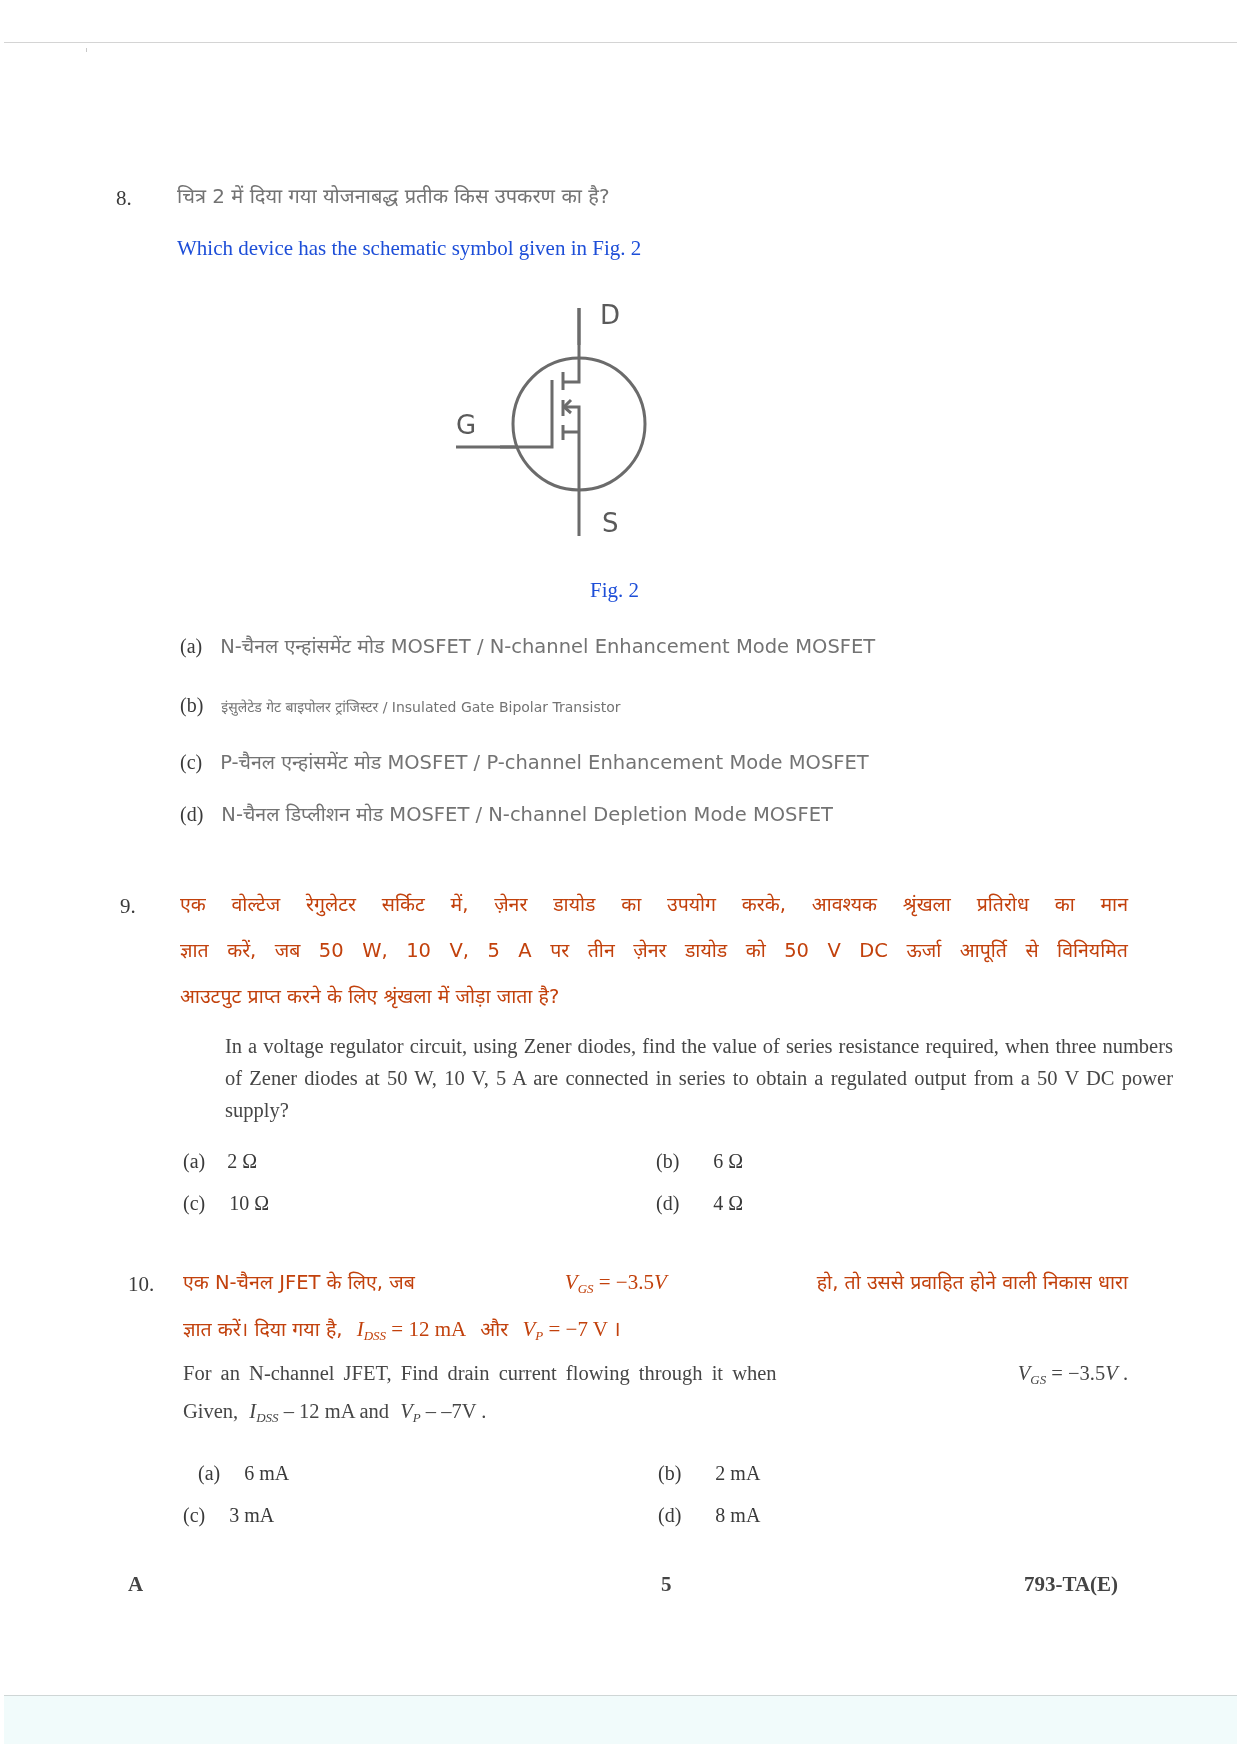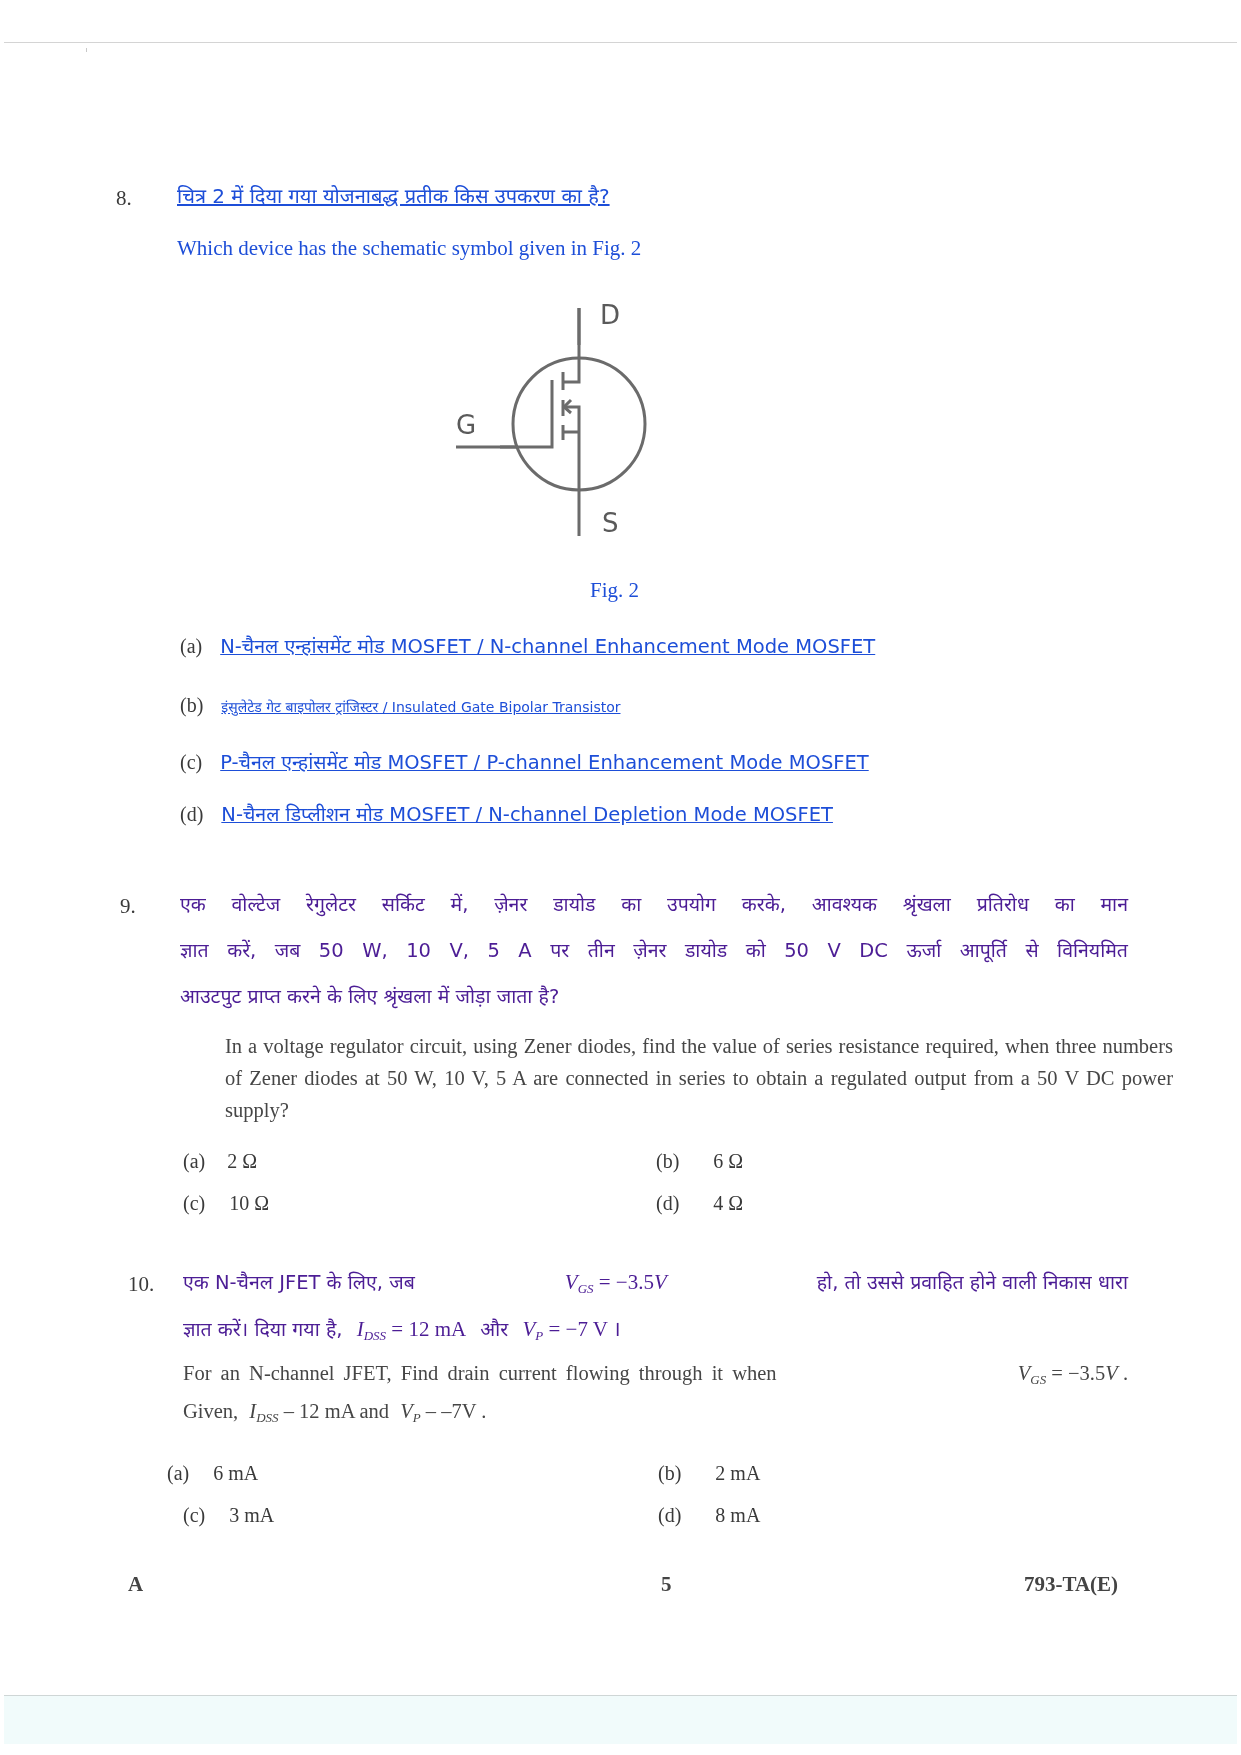"चित्र 2 में दिया गया" .hi { color: #1d4ed8 -> #737373; text-decoration: underline -> none }
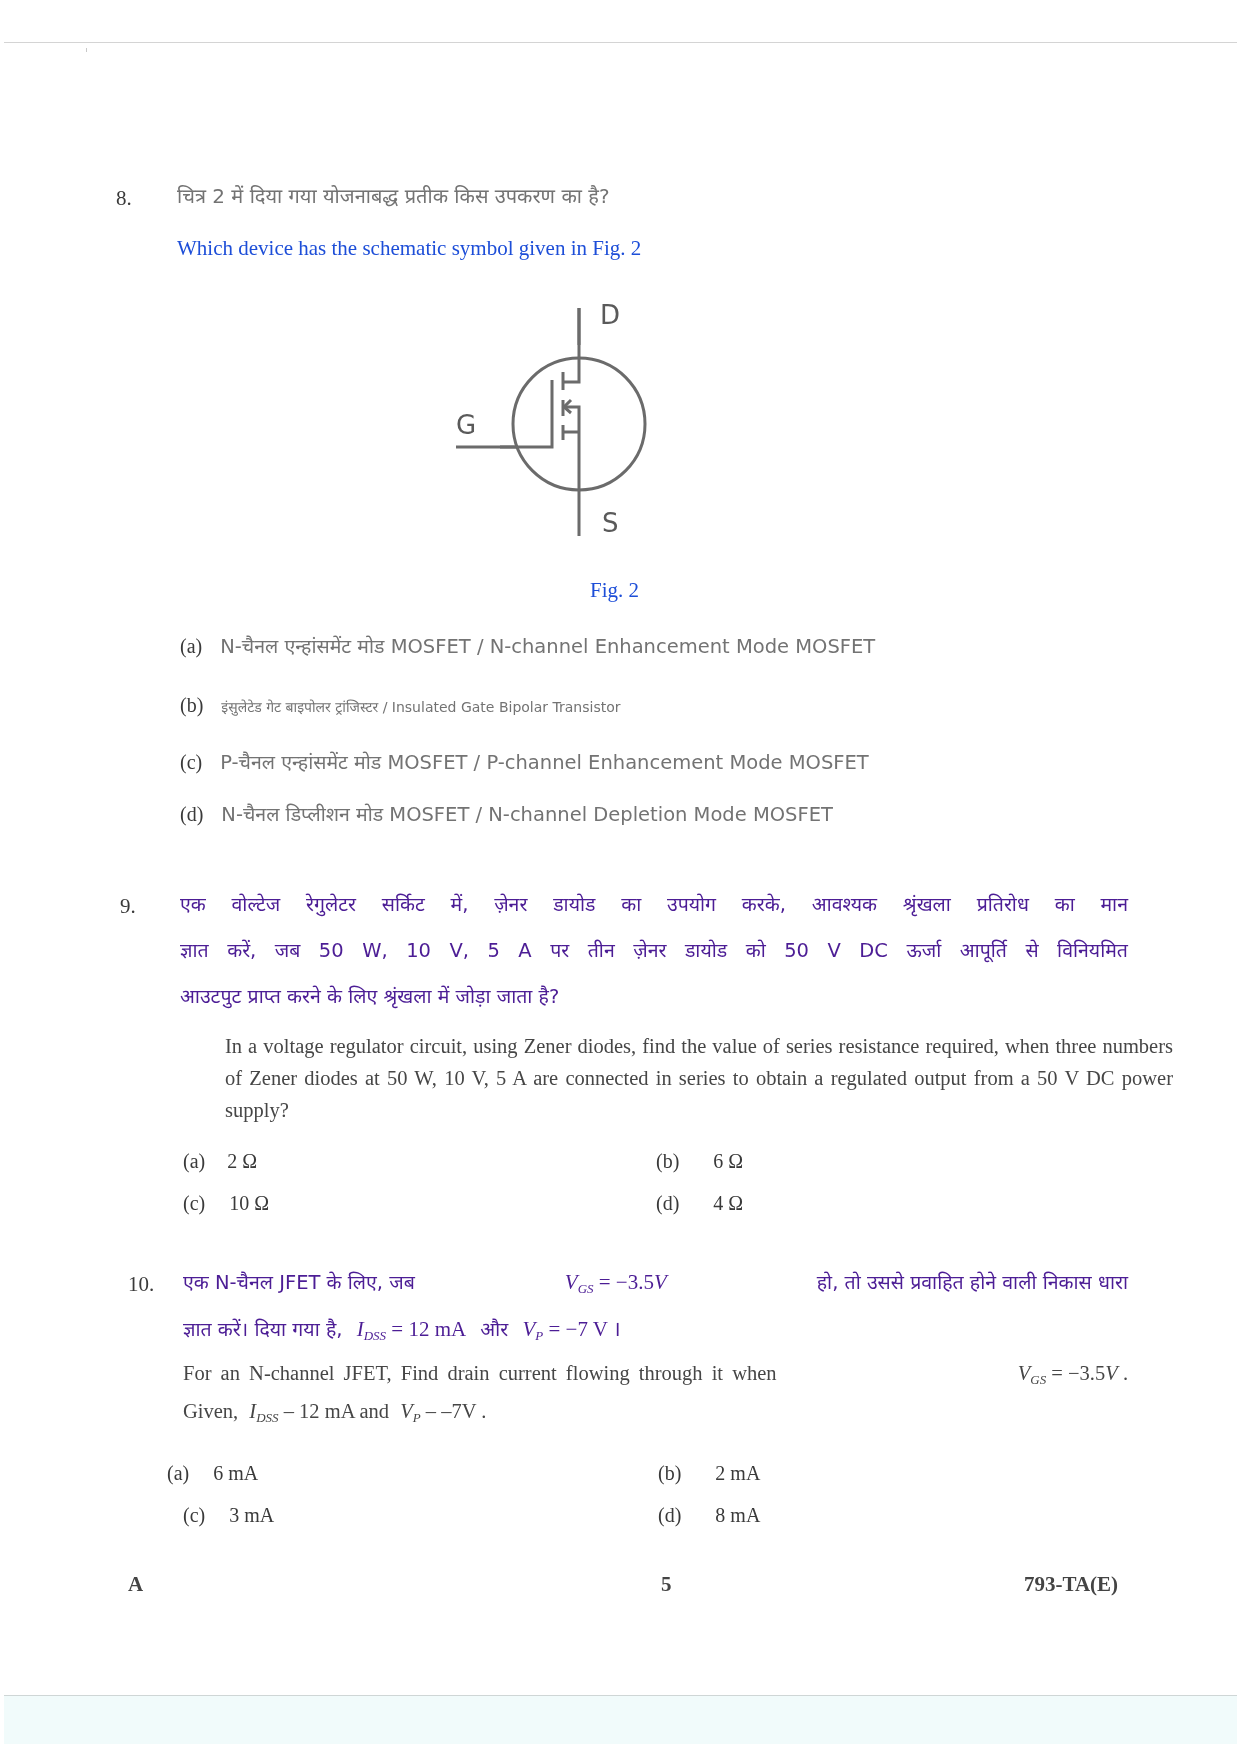"एक वोल्टेज रेगुलेटर सर्किट में," .hi-line { color: #4c1d95 -> #c2410c }
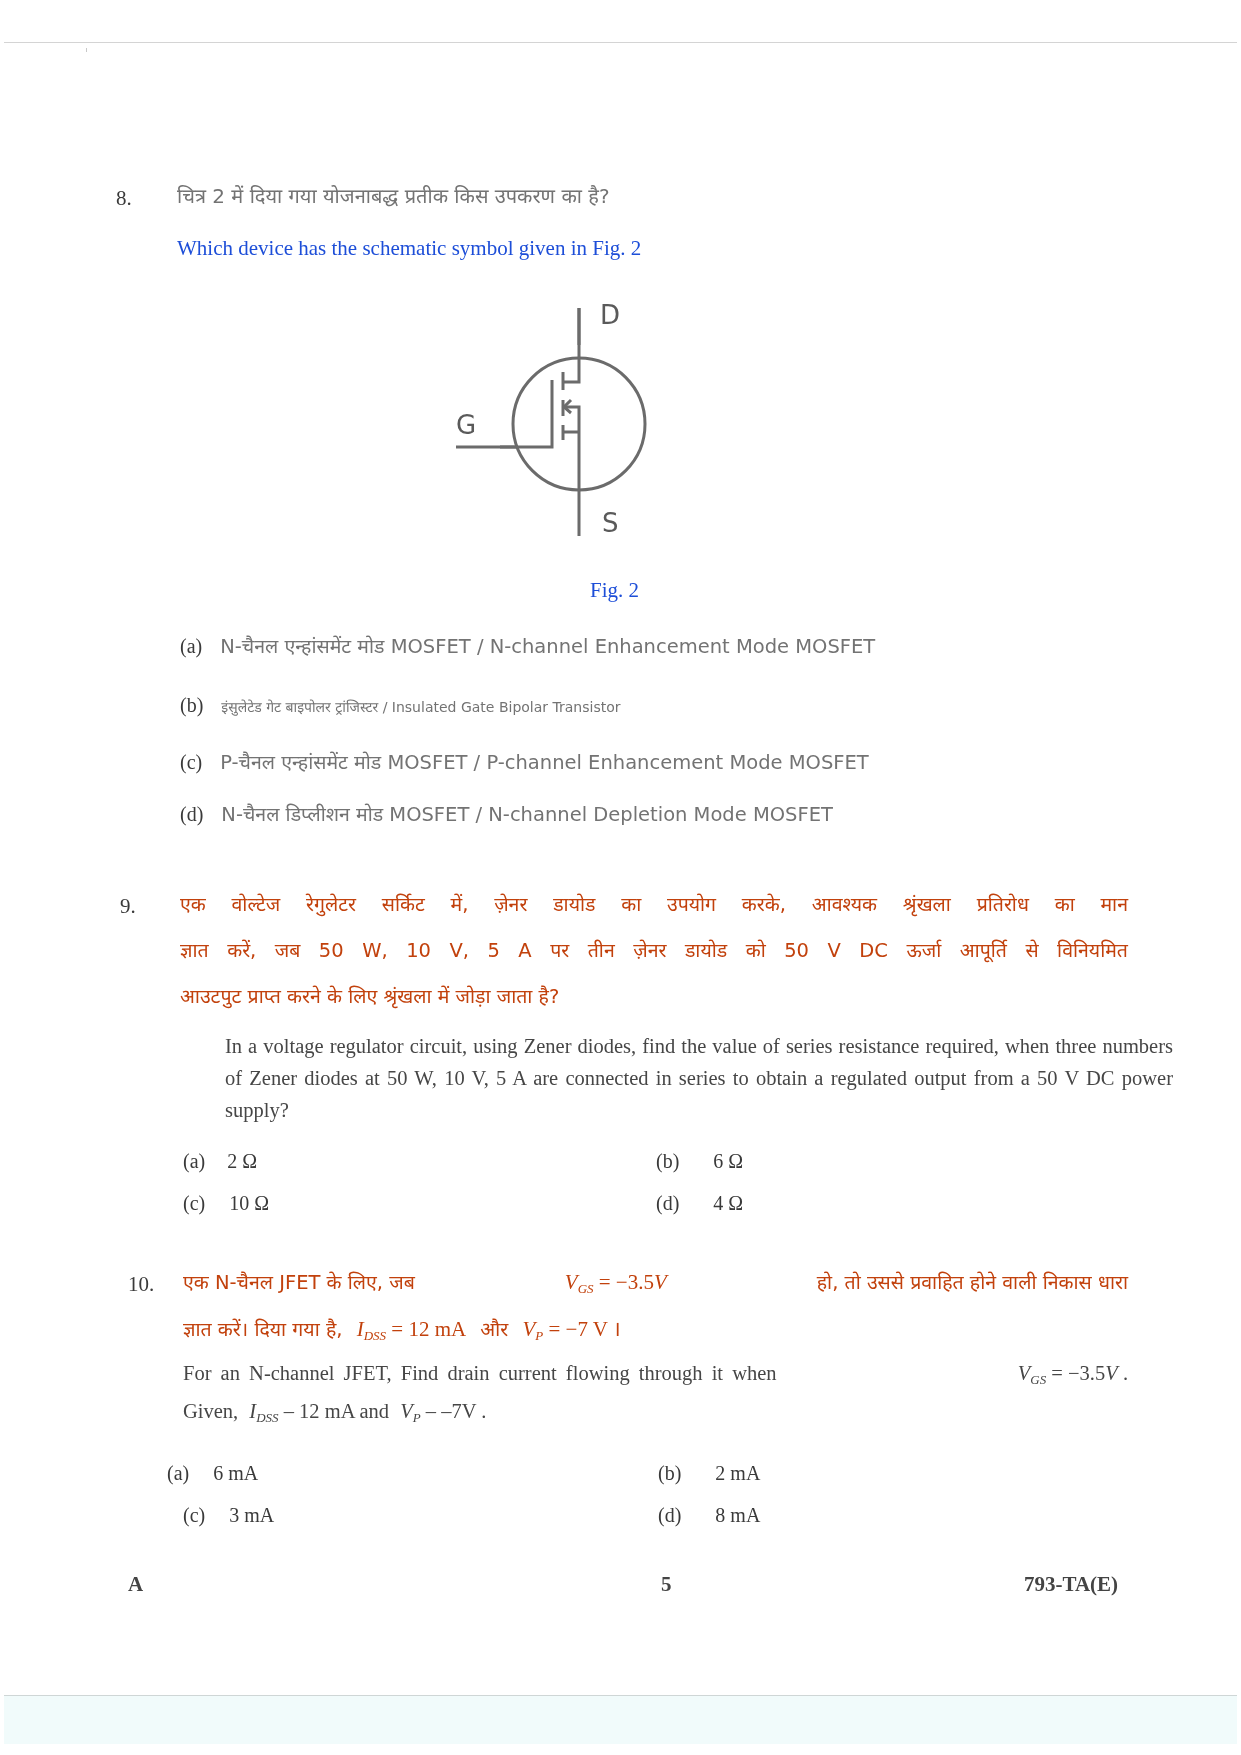"(a) 6 mA" div.abs { left: 167px -> 198px }
